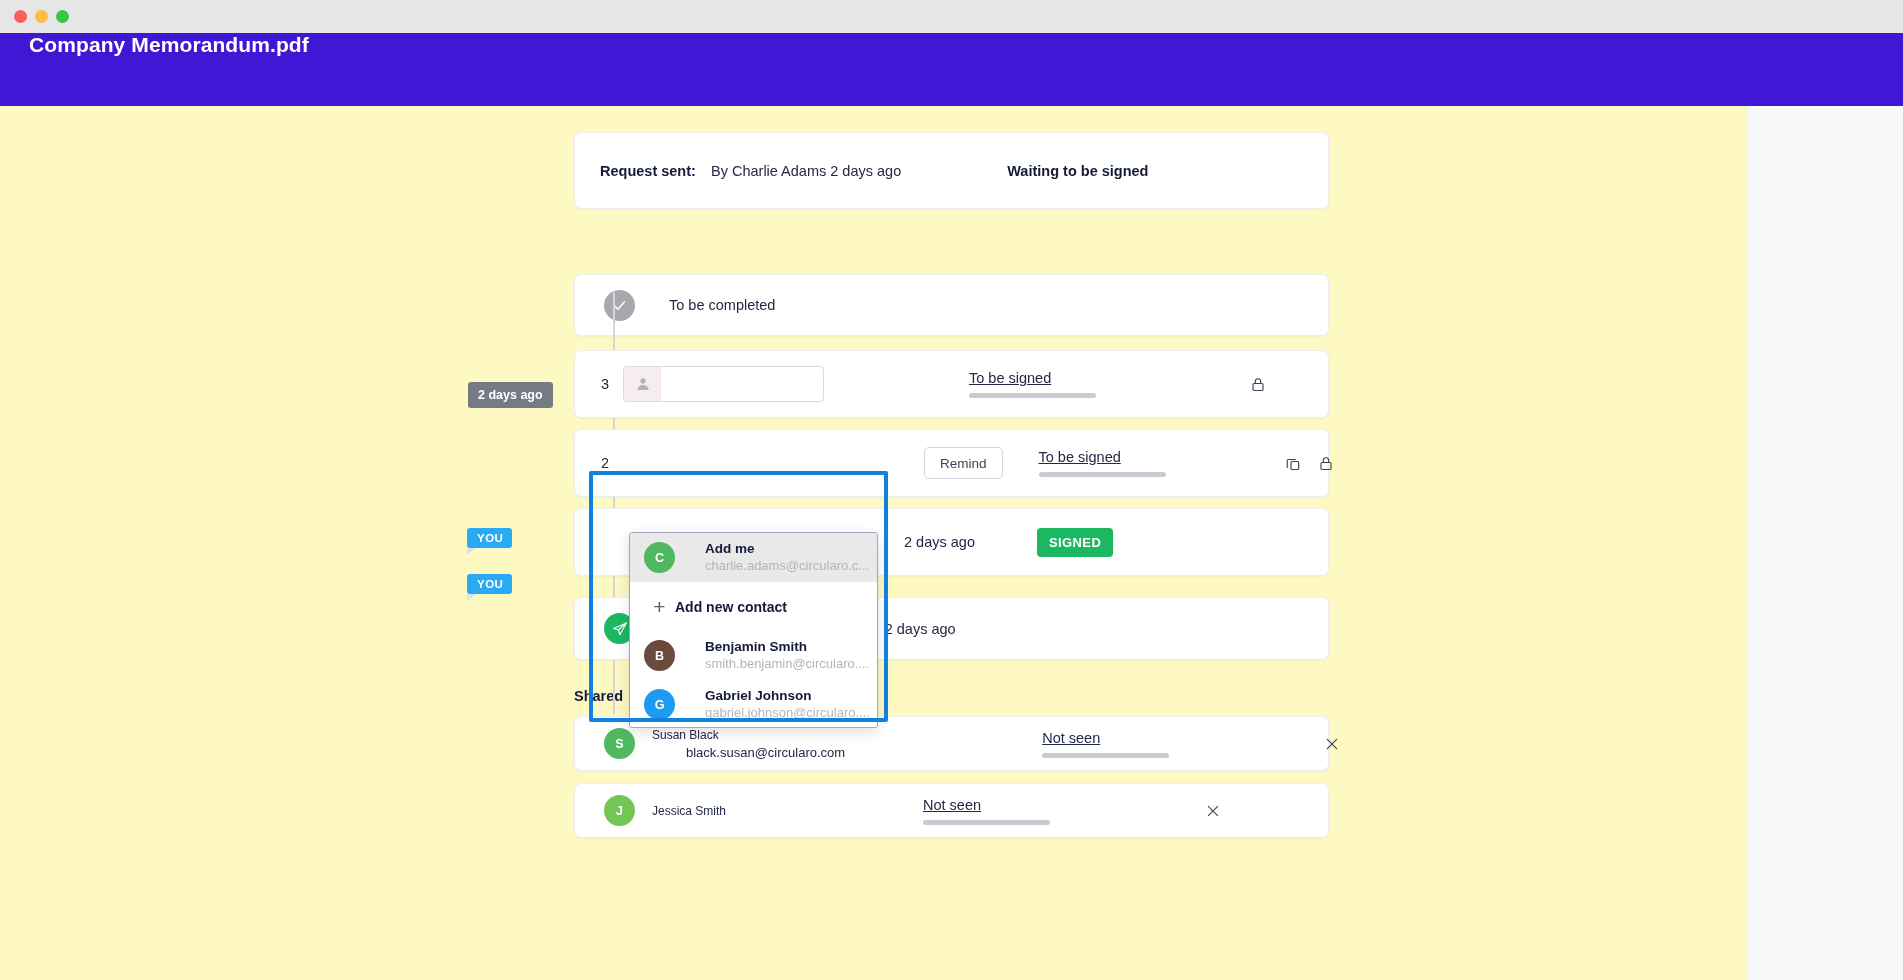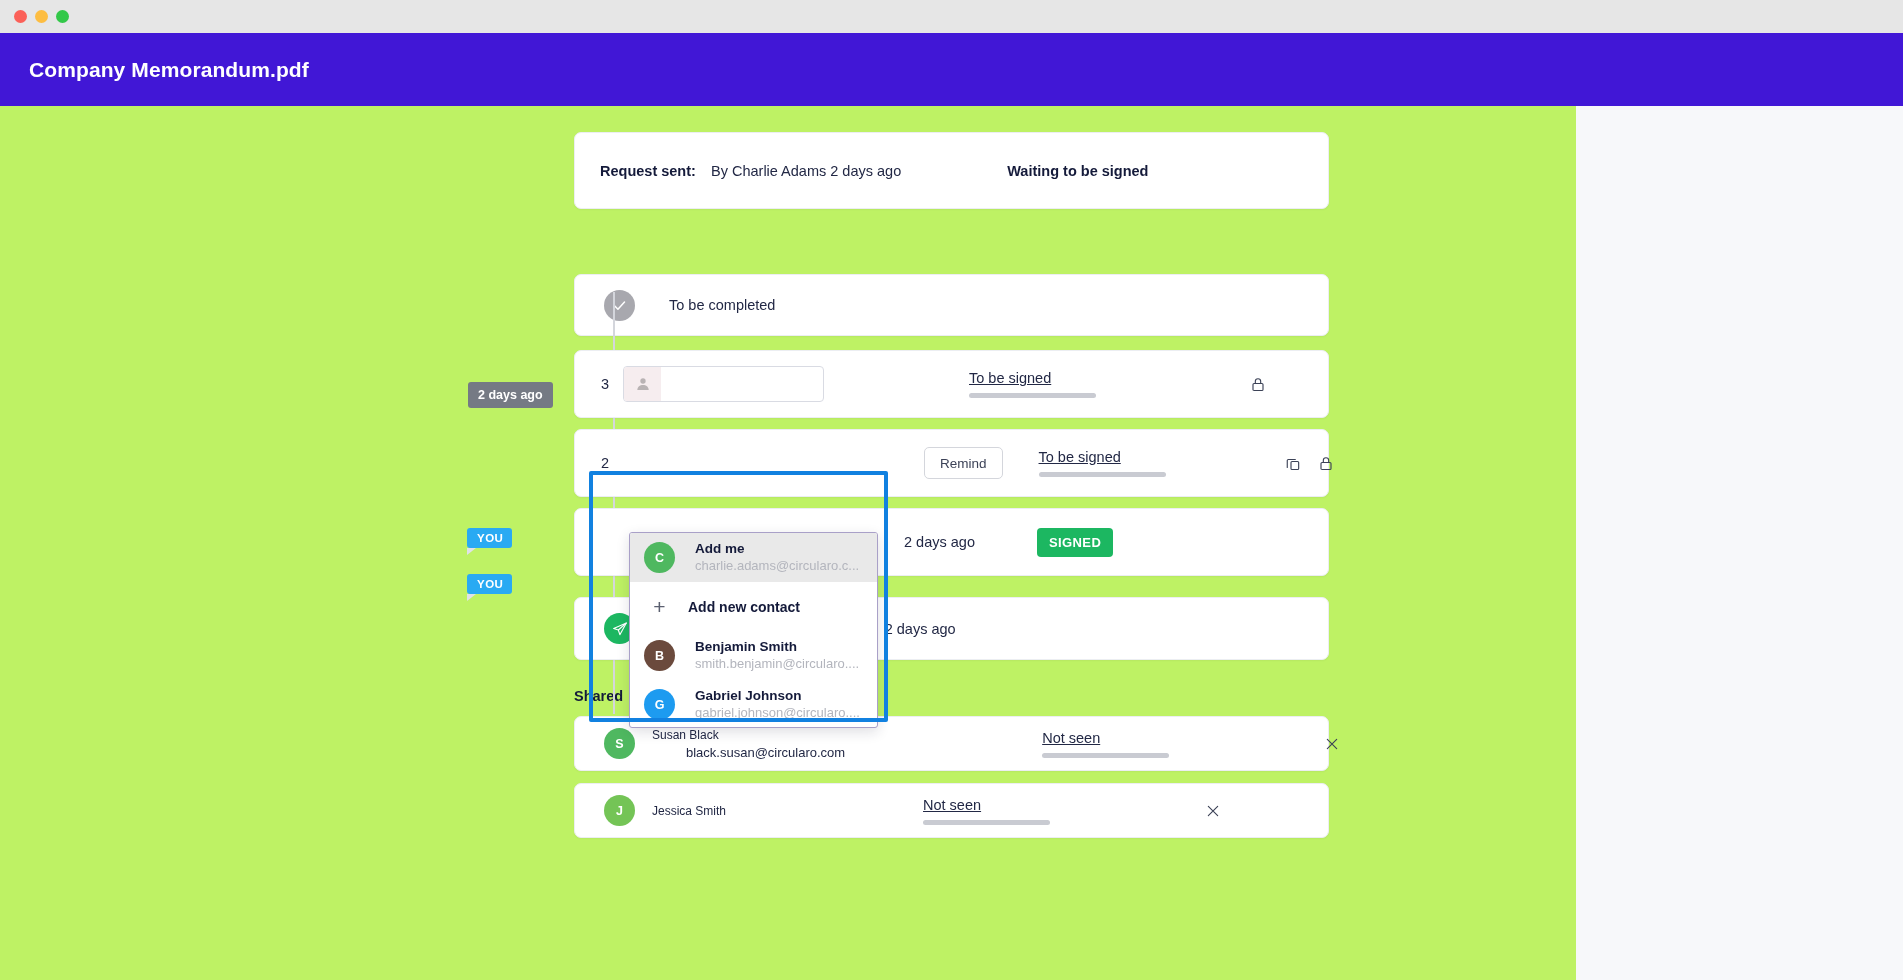"Company Memorandum.pdf" .appbar { align-items: center -> none }
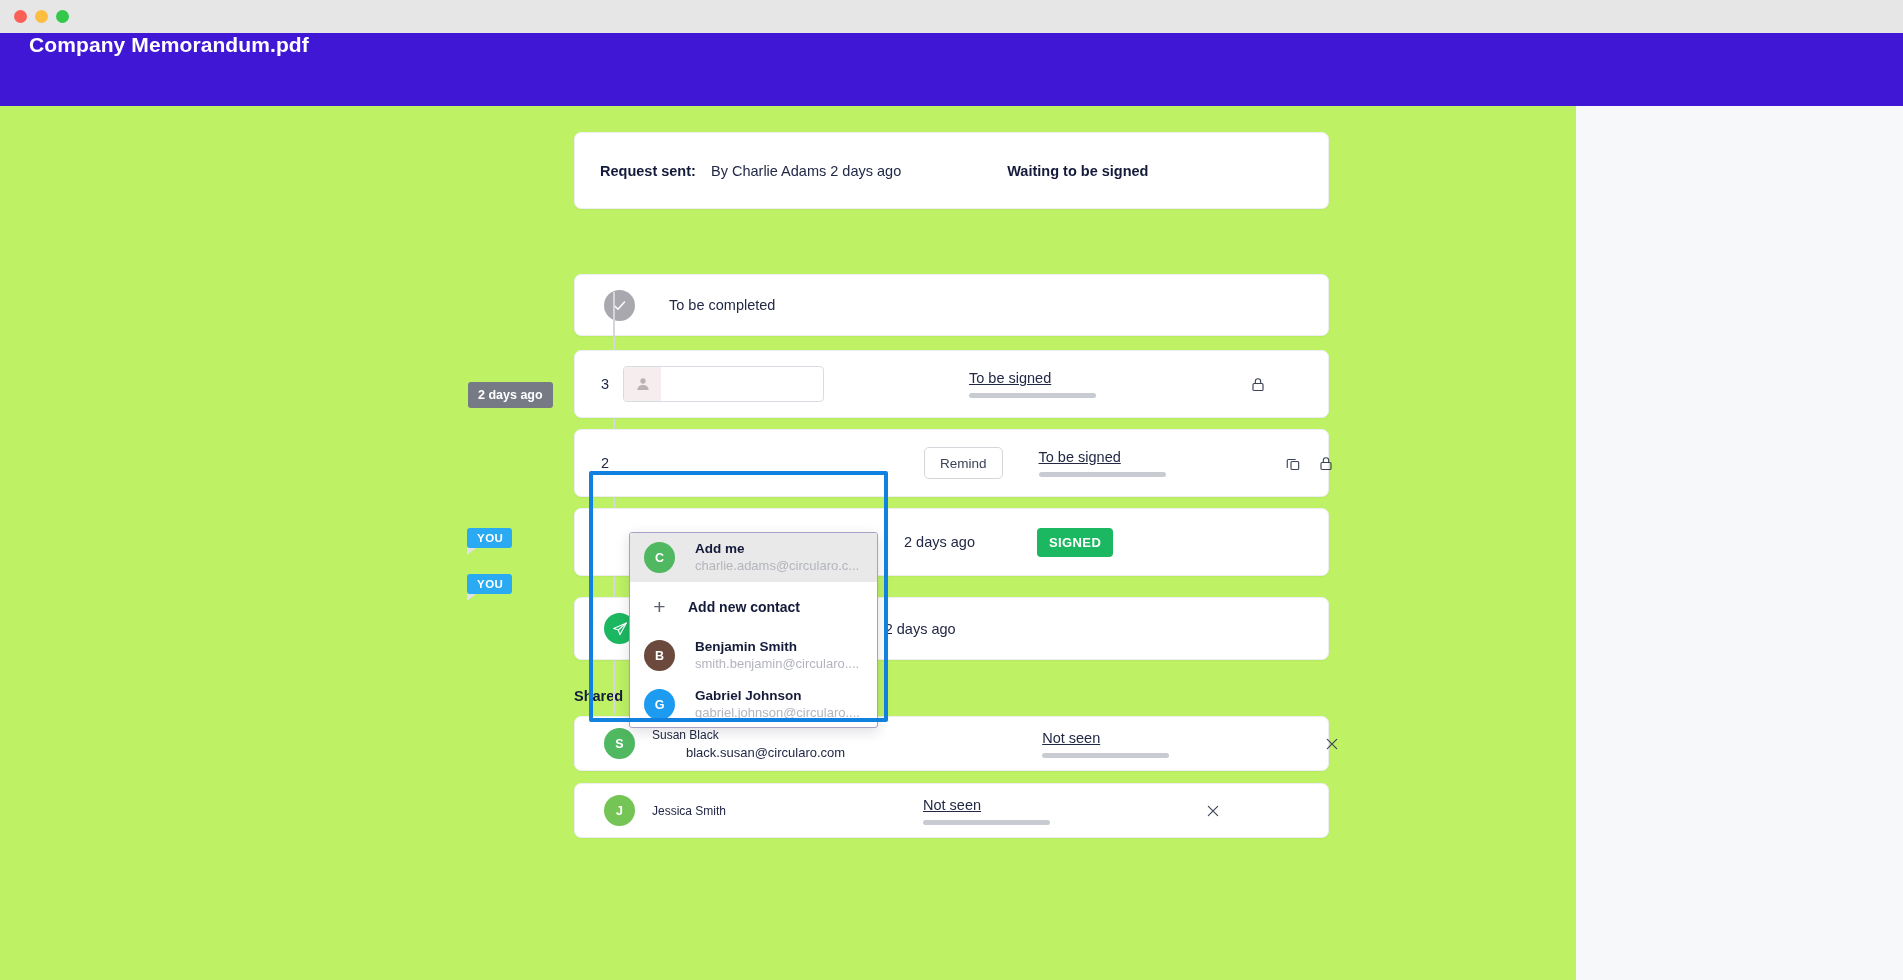"Request sent:" .canvas { background: #bef264 -> #fef9c3; width: 1576px -> 1748px }
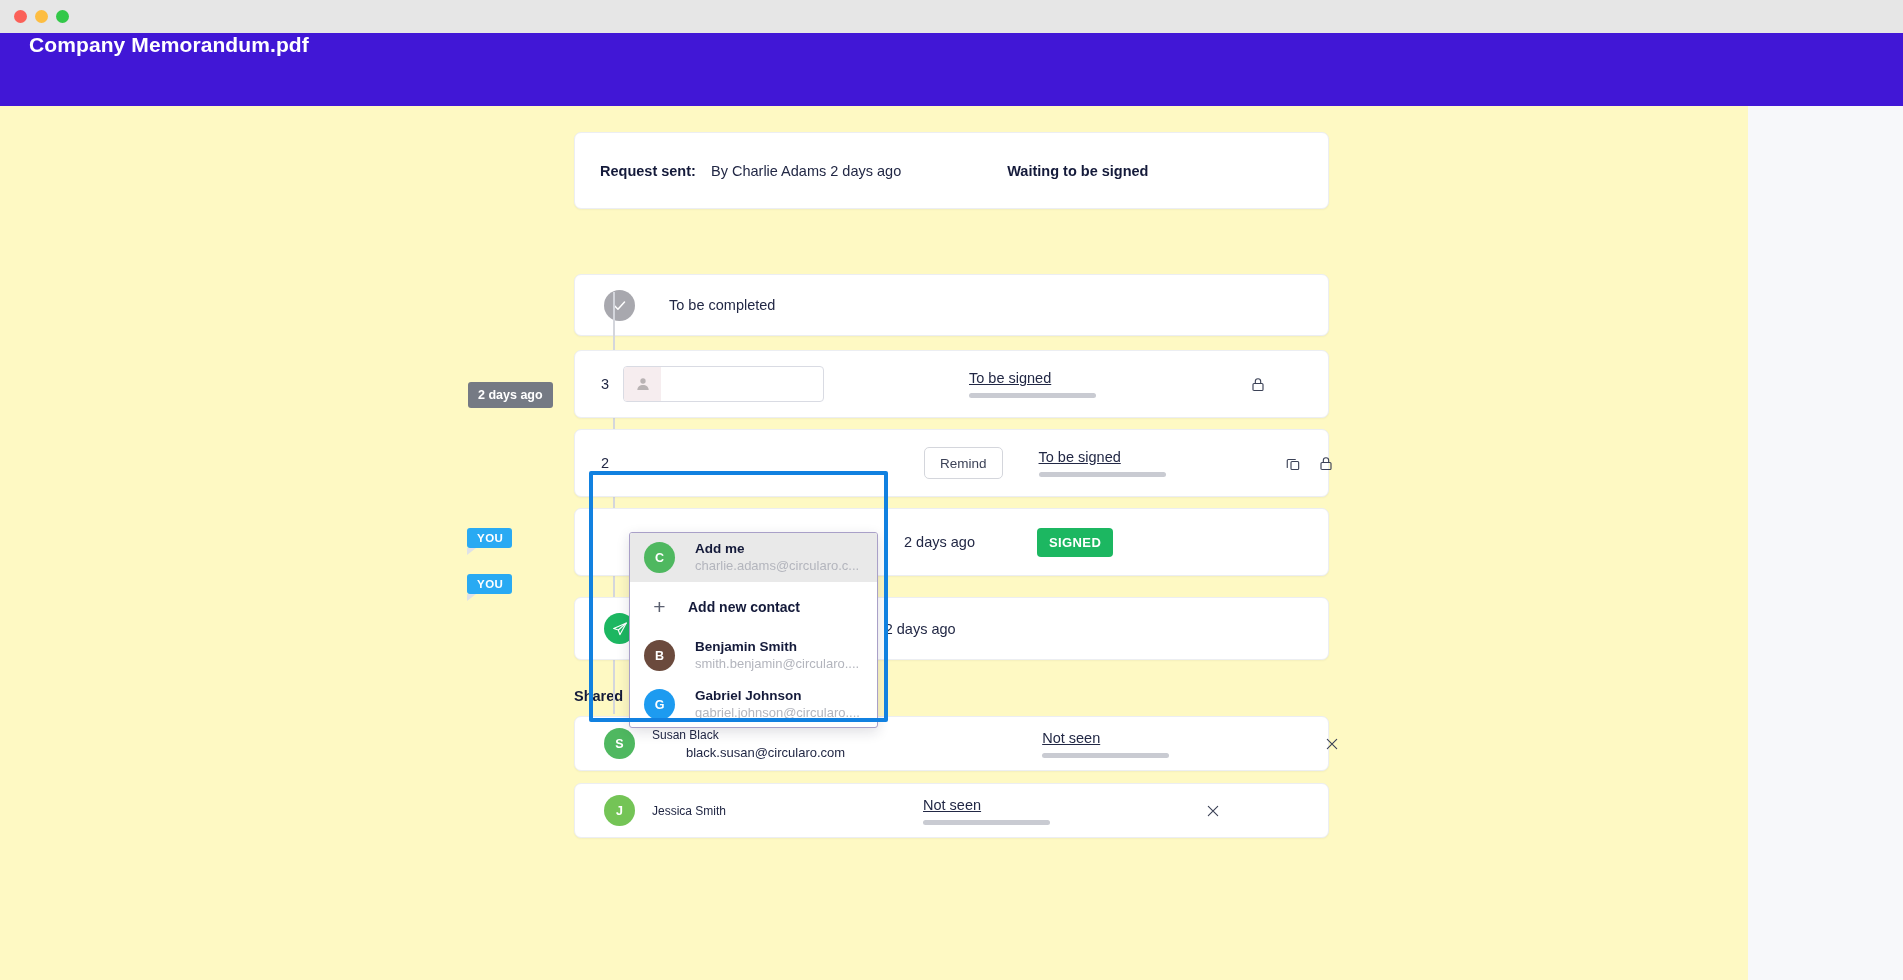"Add me" .dd-txt { margin-left: 20px -> 30px }
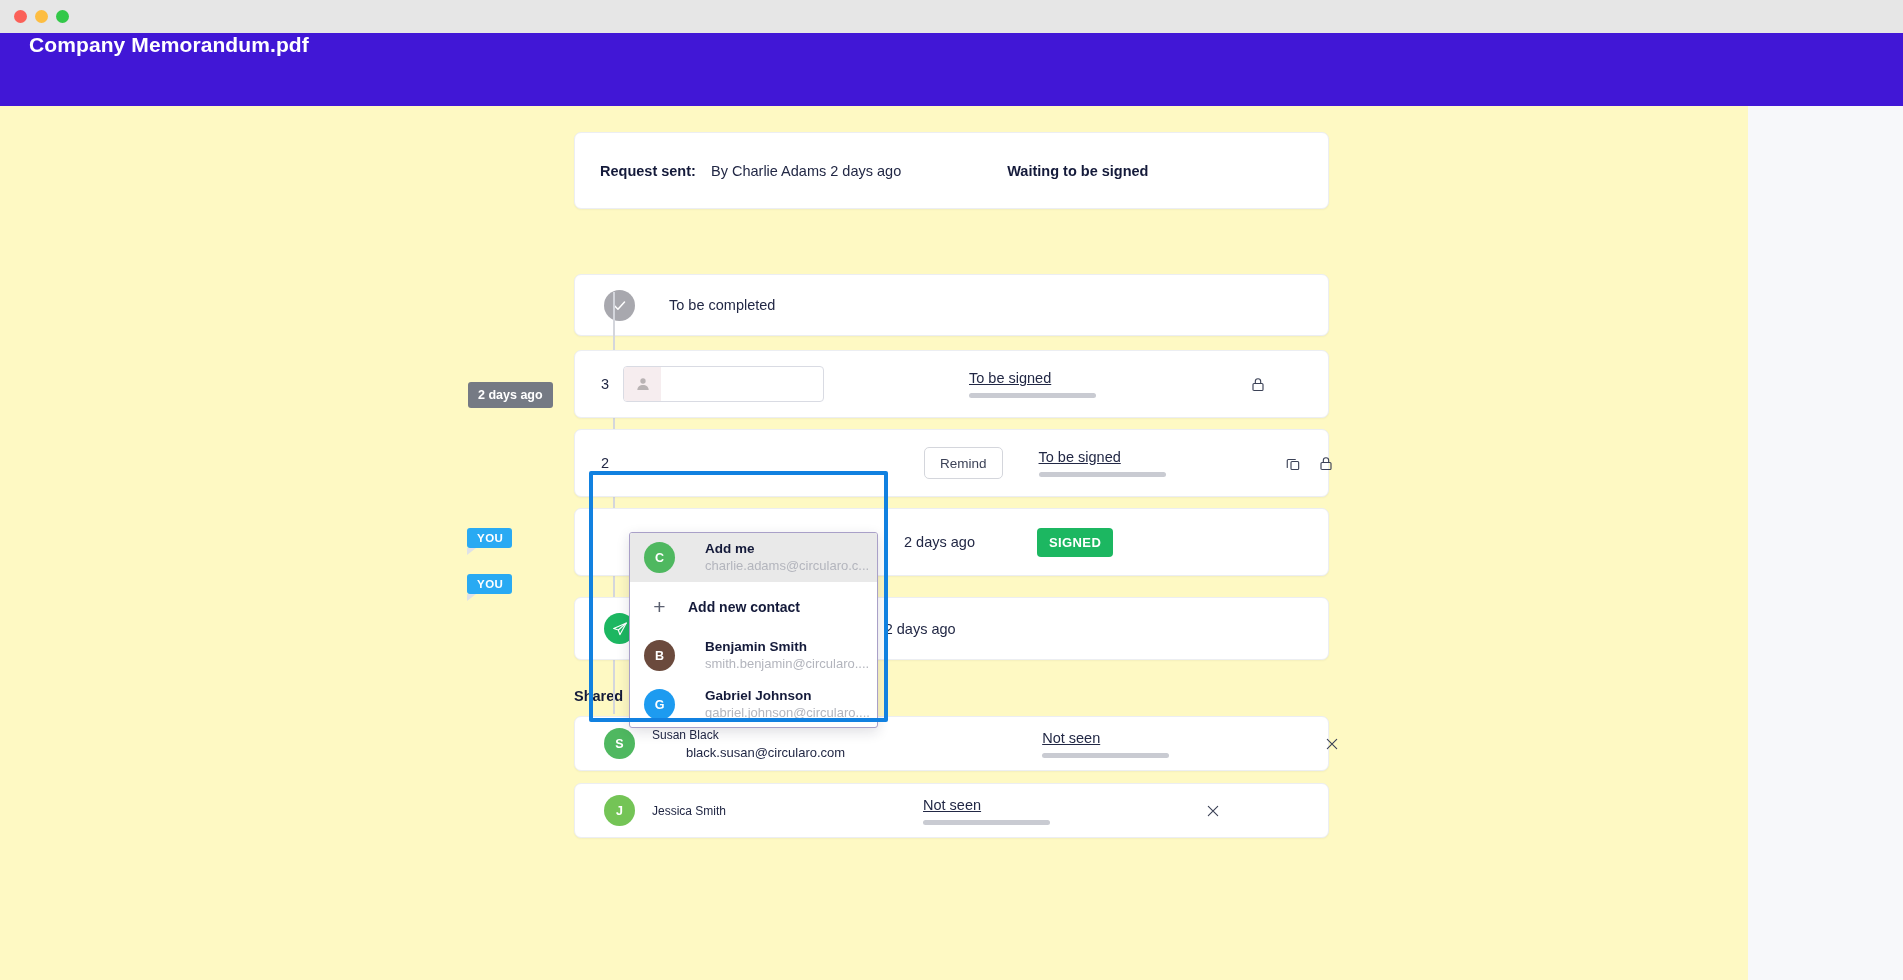"Add new contact" .dd-plus-label { margin-left: 13px -> none }
